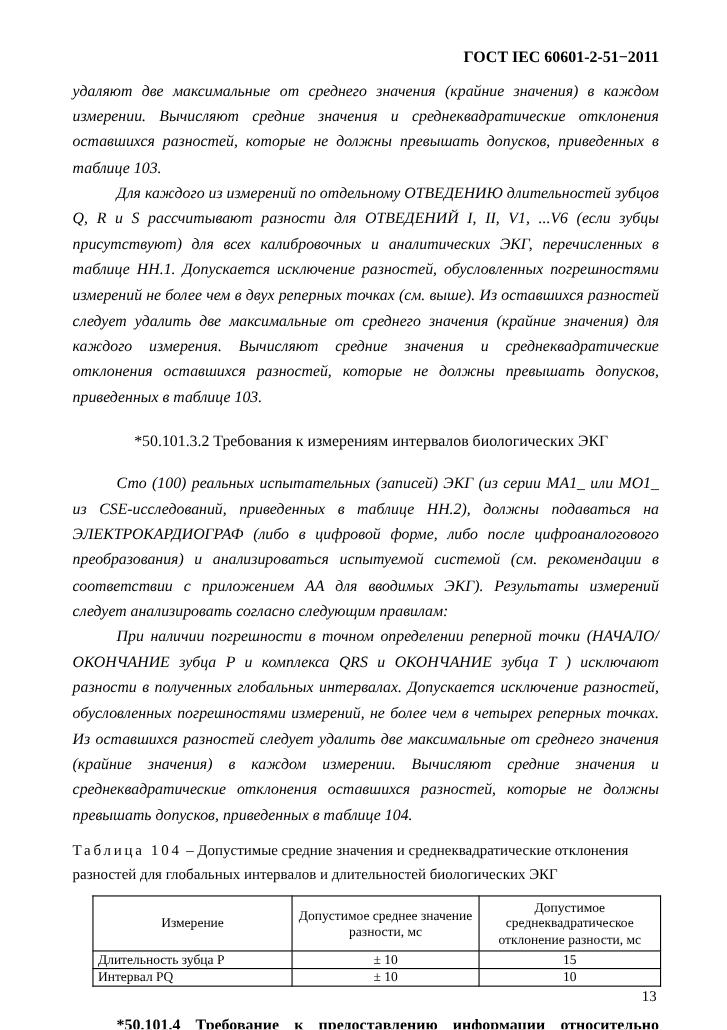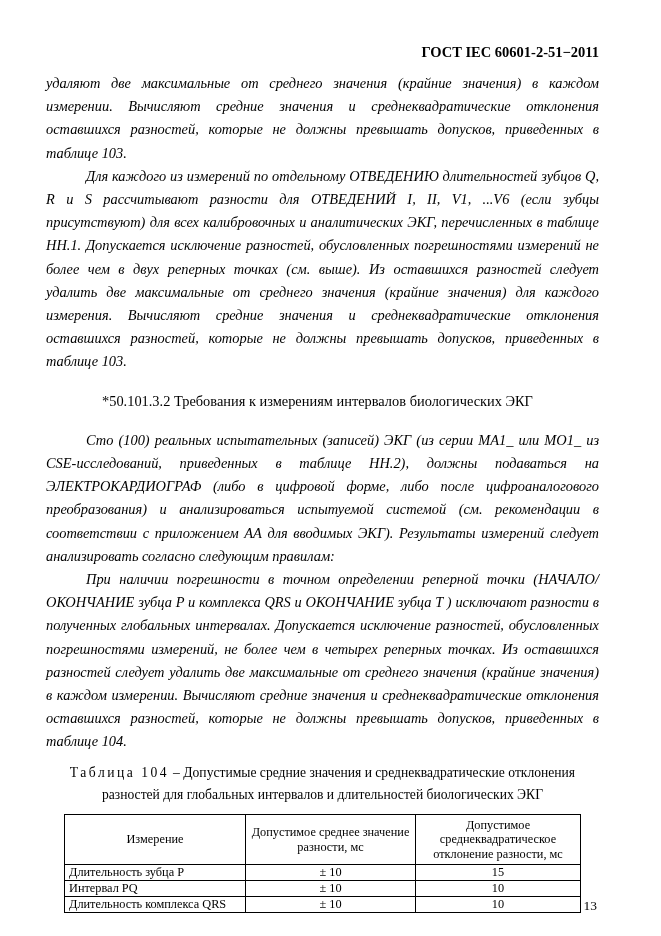"ГОСТ IEC 60601-2-51−2011" .page { padding: 44px 62px 0 46px -> 44px 62px 0 66px }
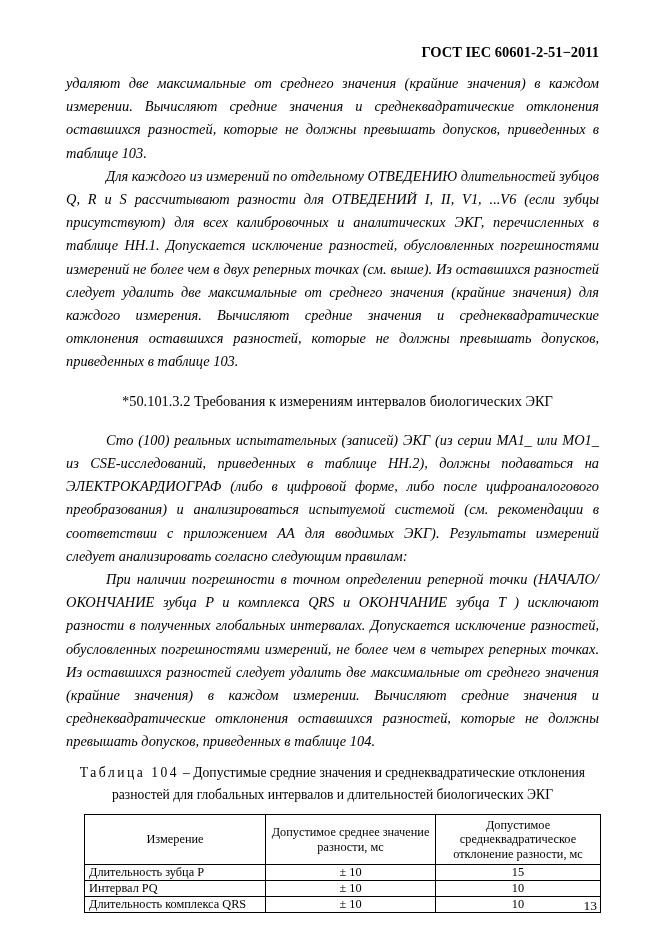"Таблица 104 – Допустимые средние" p.table-caption { text-align: center -> left }
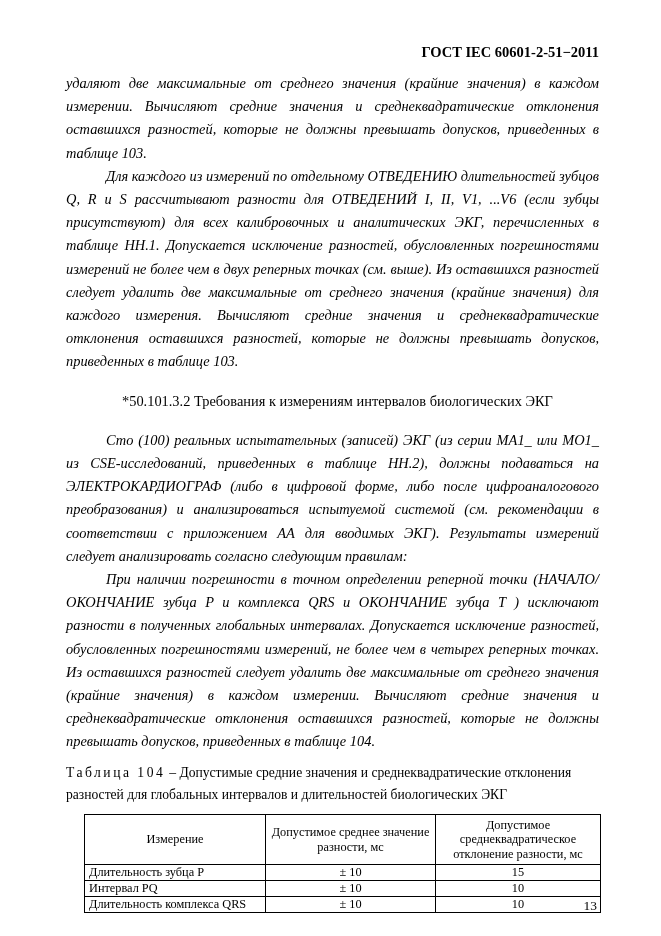"Длительность комплекса QRS" tr { html: <tr> <td>Длительность комплекса QRS</td> <td>± 10</td> <td>10</td> </tr> -> none }
